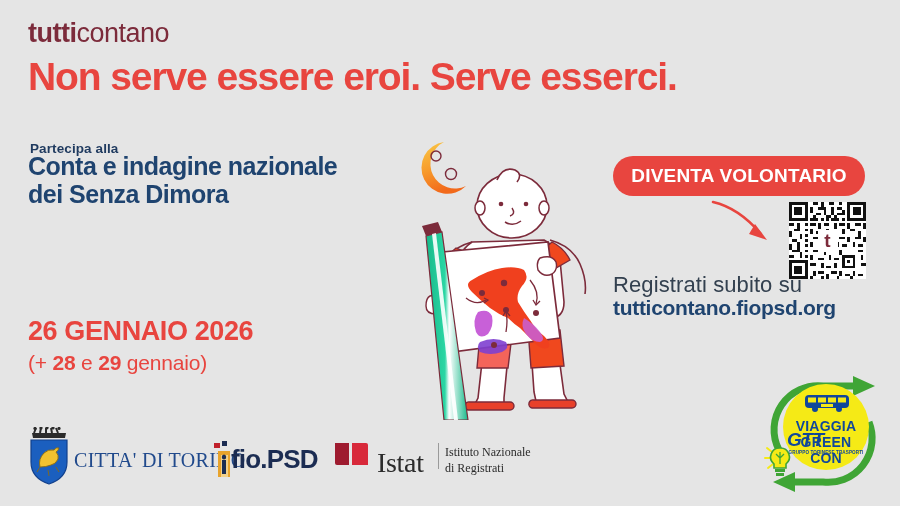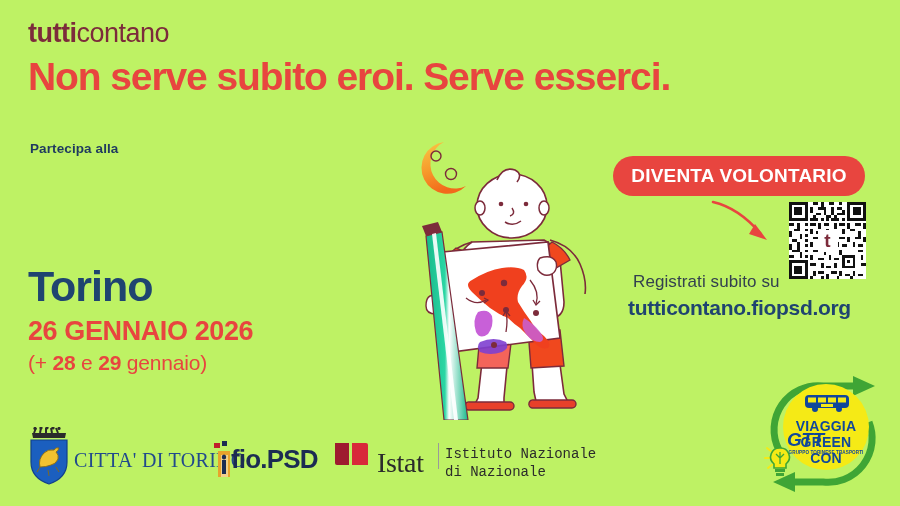"tutticontano" #poster { background: #bef264 -> #e5e5e5 }
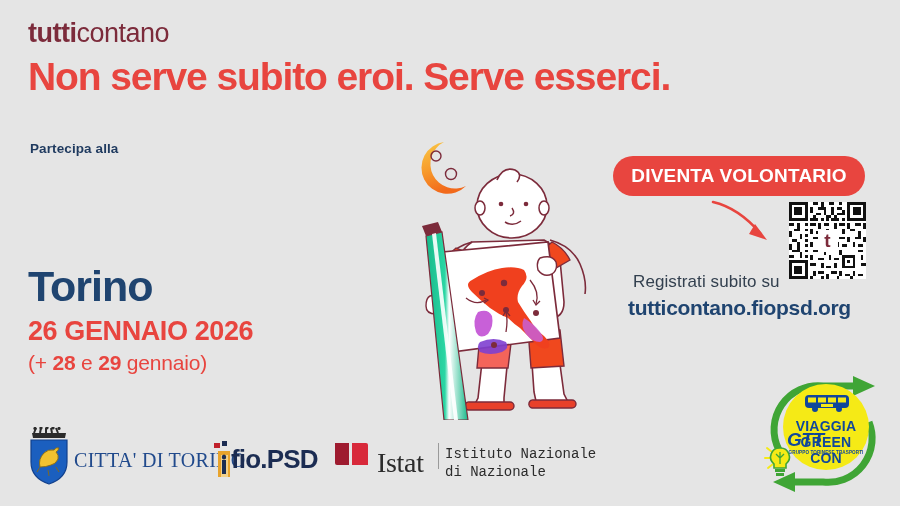"Non serve subito eroi. Serve" div.headline { text: subito -> essere }
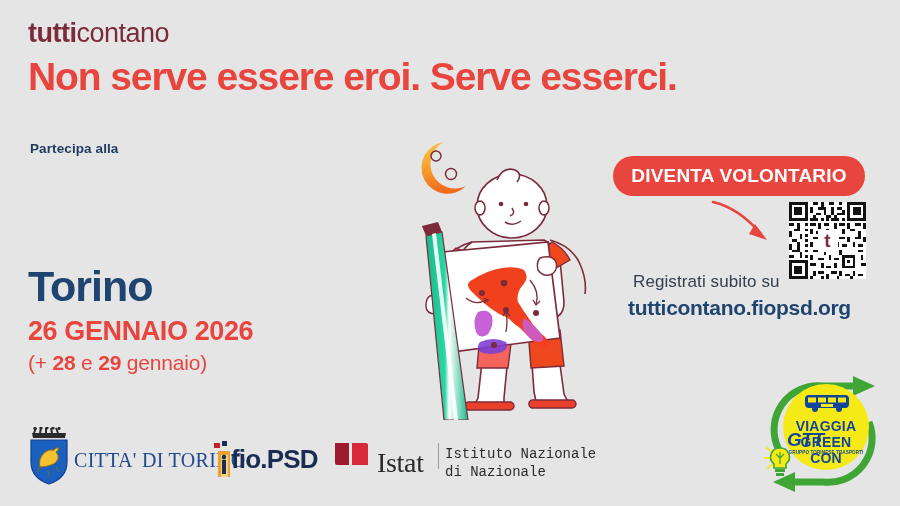"Conta e indagine nazionale" div.subtitle { html: none -> <div> <div>Conta e indagine nazionale</div> <div>dei Senza Dimora</div> </div> }
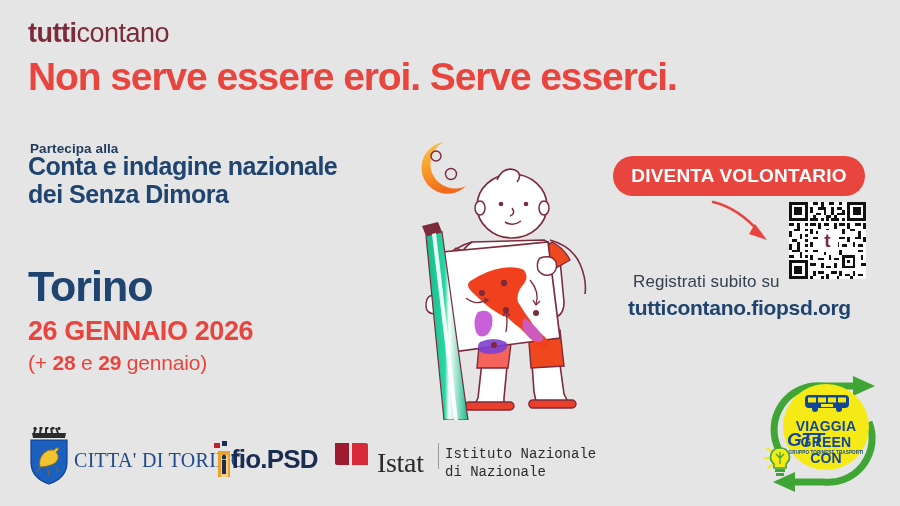"Torino" div.city { html: <div>Torino</div> -> none }
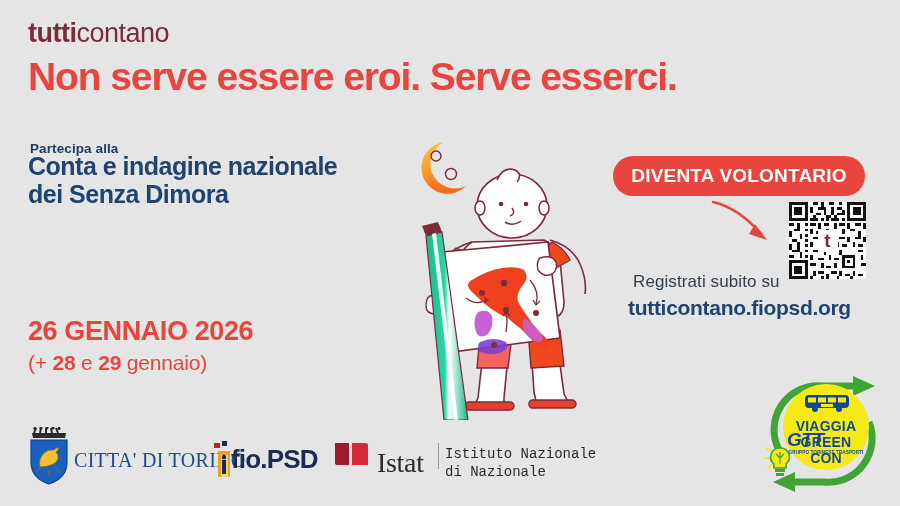"Registrati subito su" .register-line { font-size: 17px -> 22px; margin-left: 20px -> none }
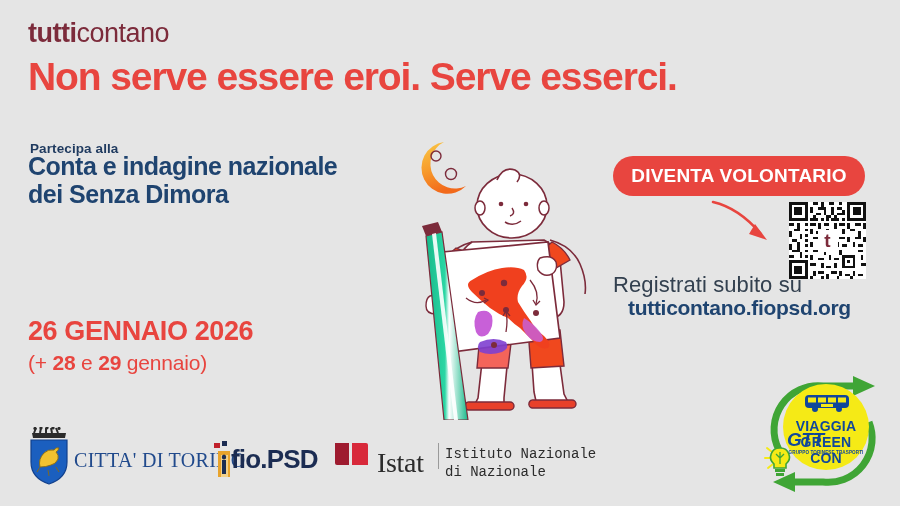"tutticontano.fiopsd.org" .register-url { left: 628px -> 613px }
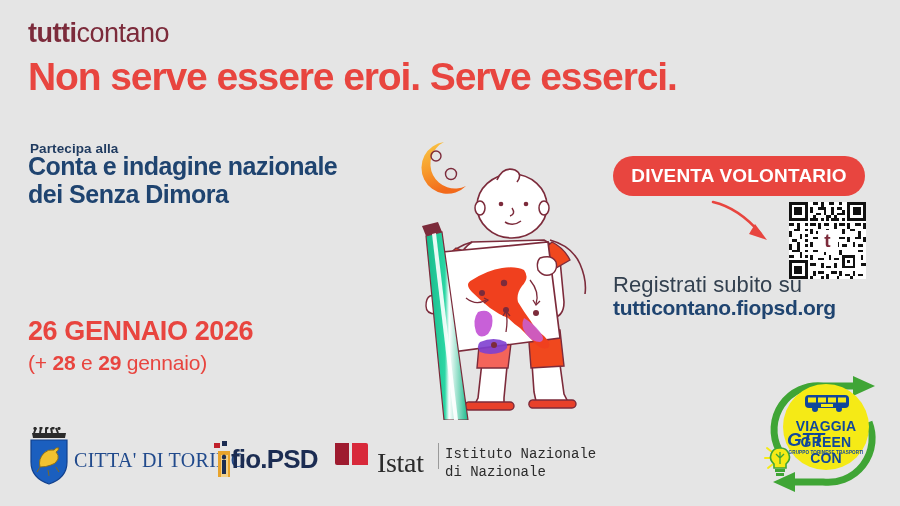"Istituto Nazionale" .logo-istat .li-sub { font-family: Liberation Mono, monospace -> Liberation Serif, serif; font-size: 14px -> 12px }
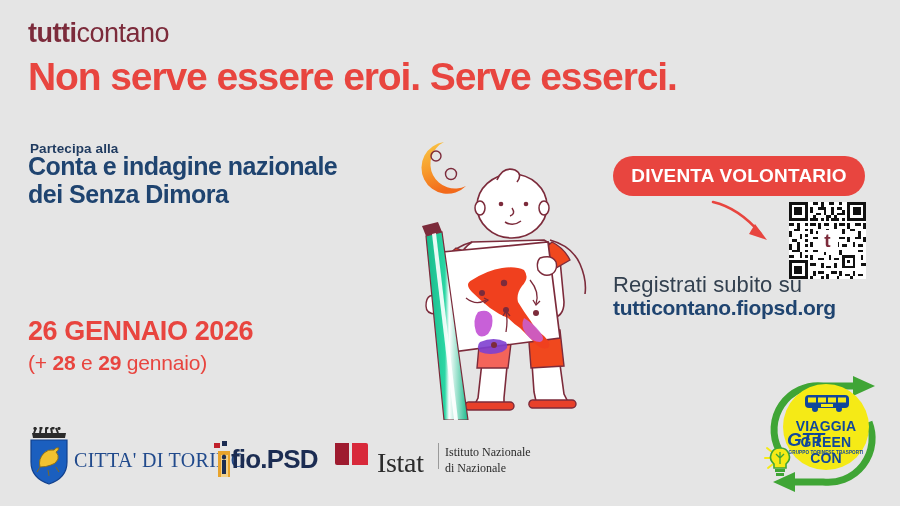"di Nazionale" div { text: Nazionale -> Registrati }
